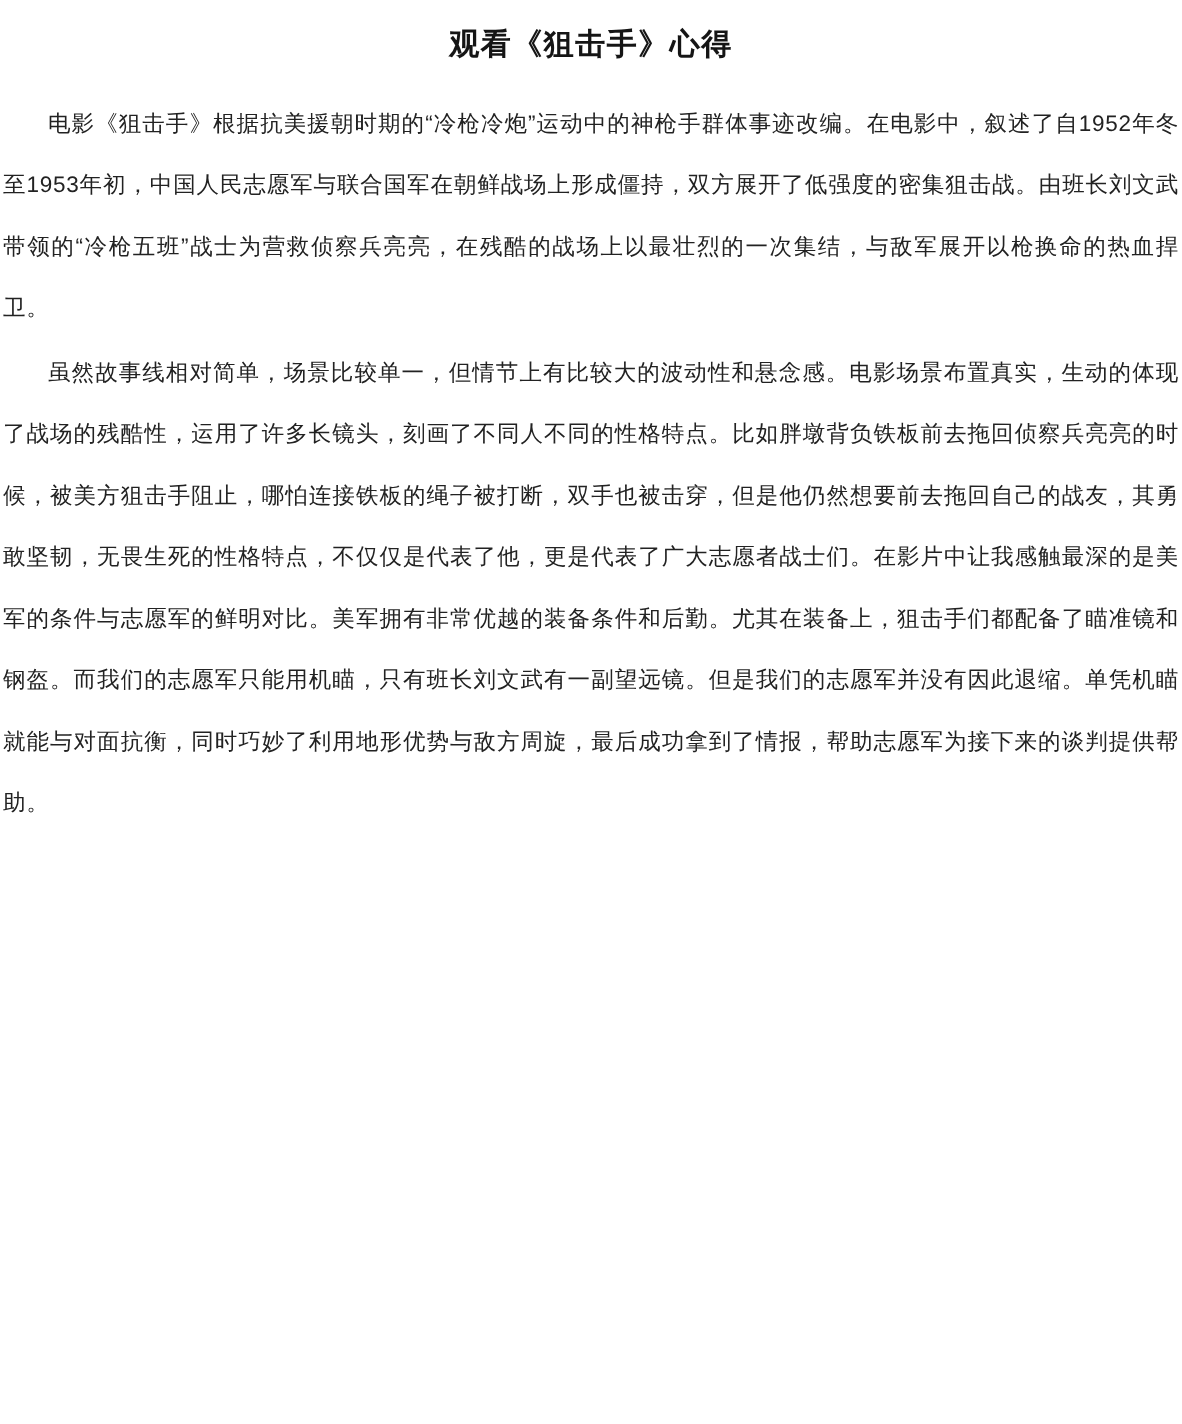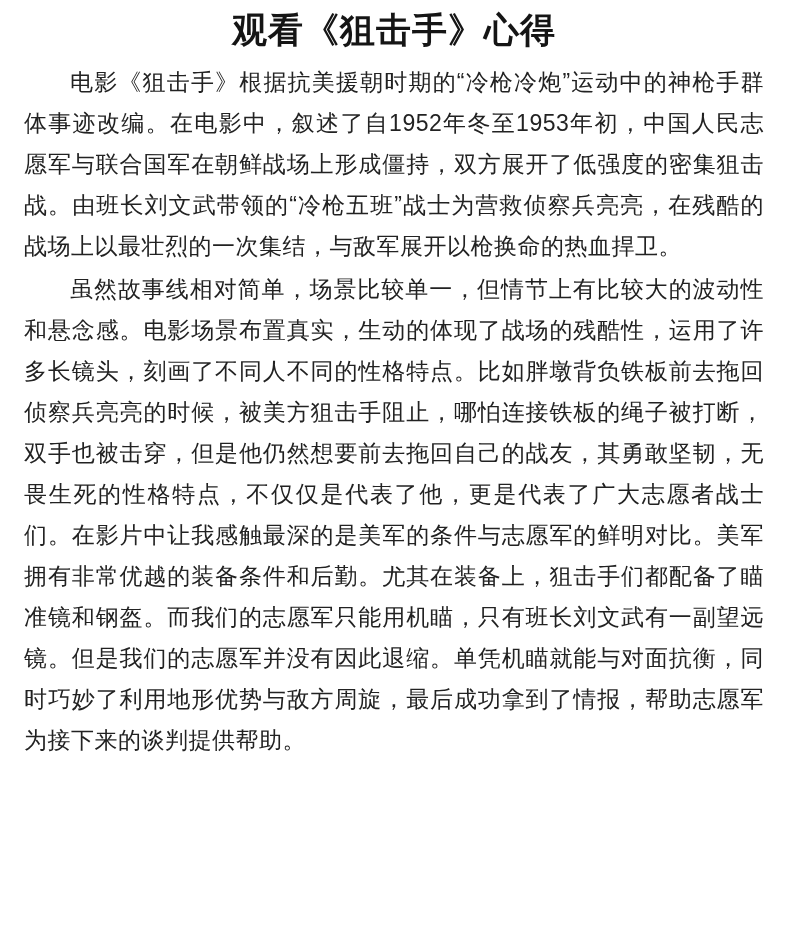"观看《狙击手》心得" .doc-title { font-size: 35px -> 20px }
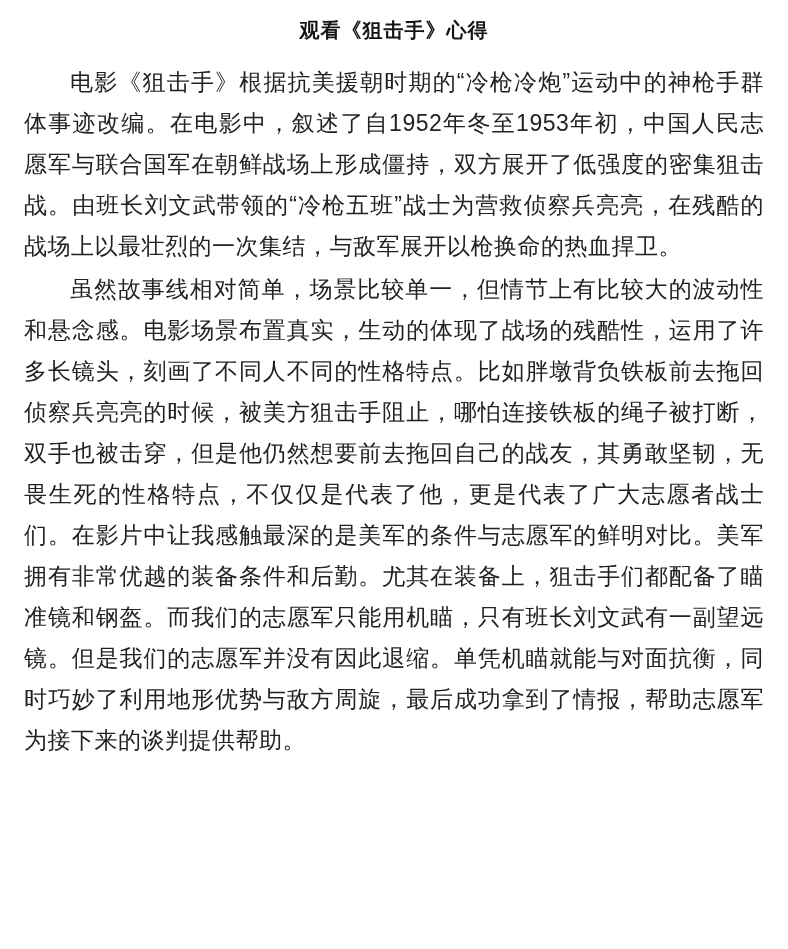"电影《狙击手》根据抗美援朝时期的“冷枪冷炮”运动中的神枪手群体事迹改编。在电影中" .doc-body { font-size: 23px -> 15px; padding: 0 24px -> 0 2px }
